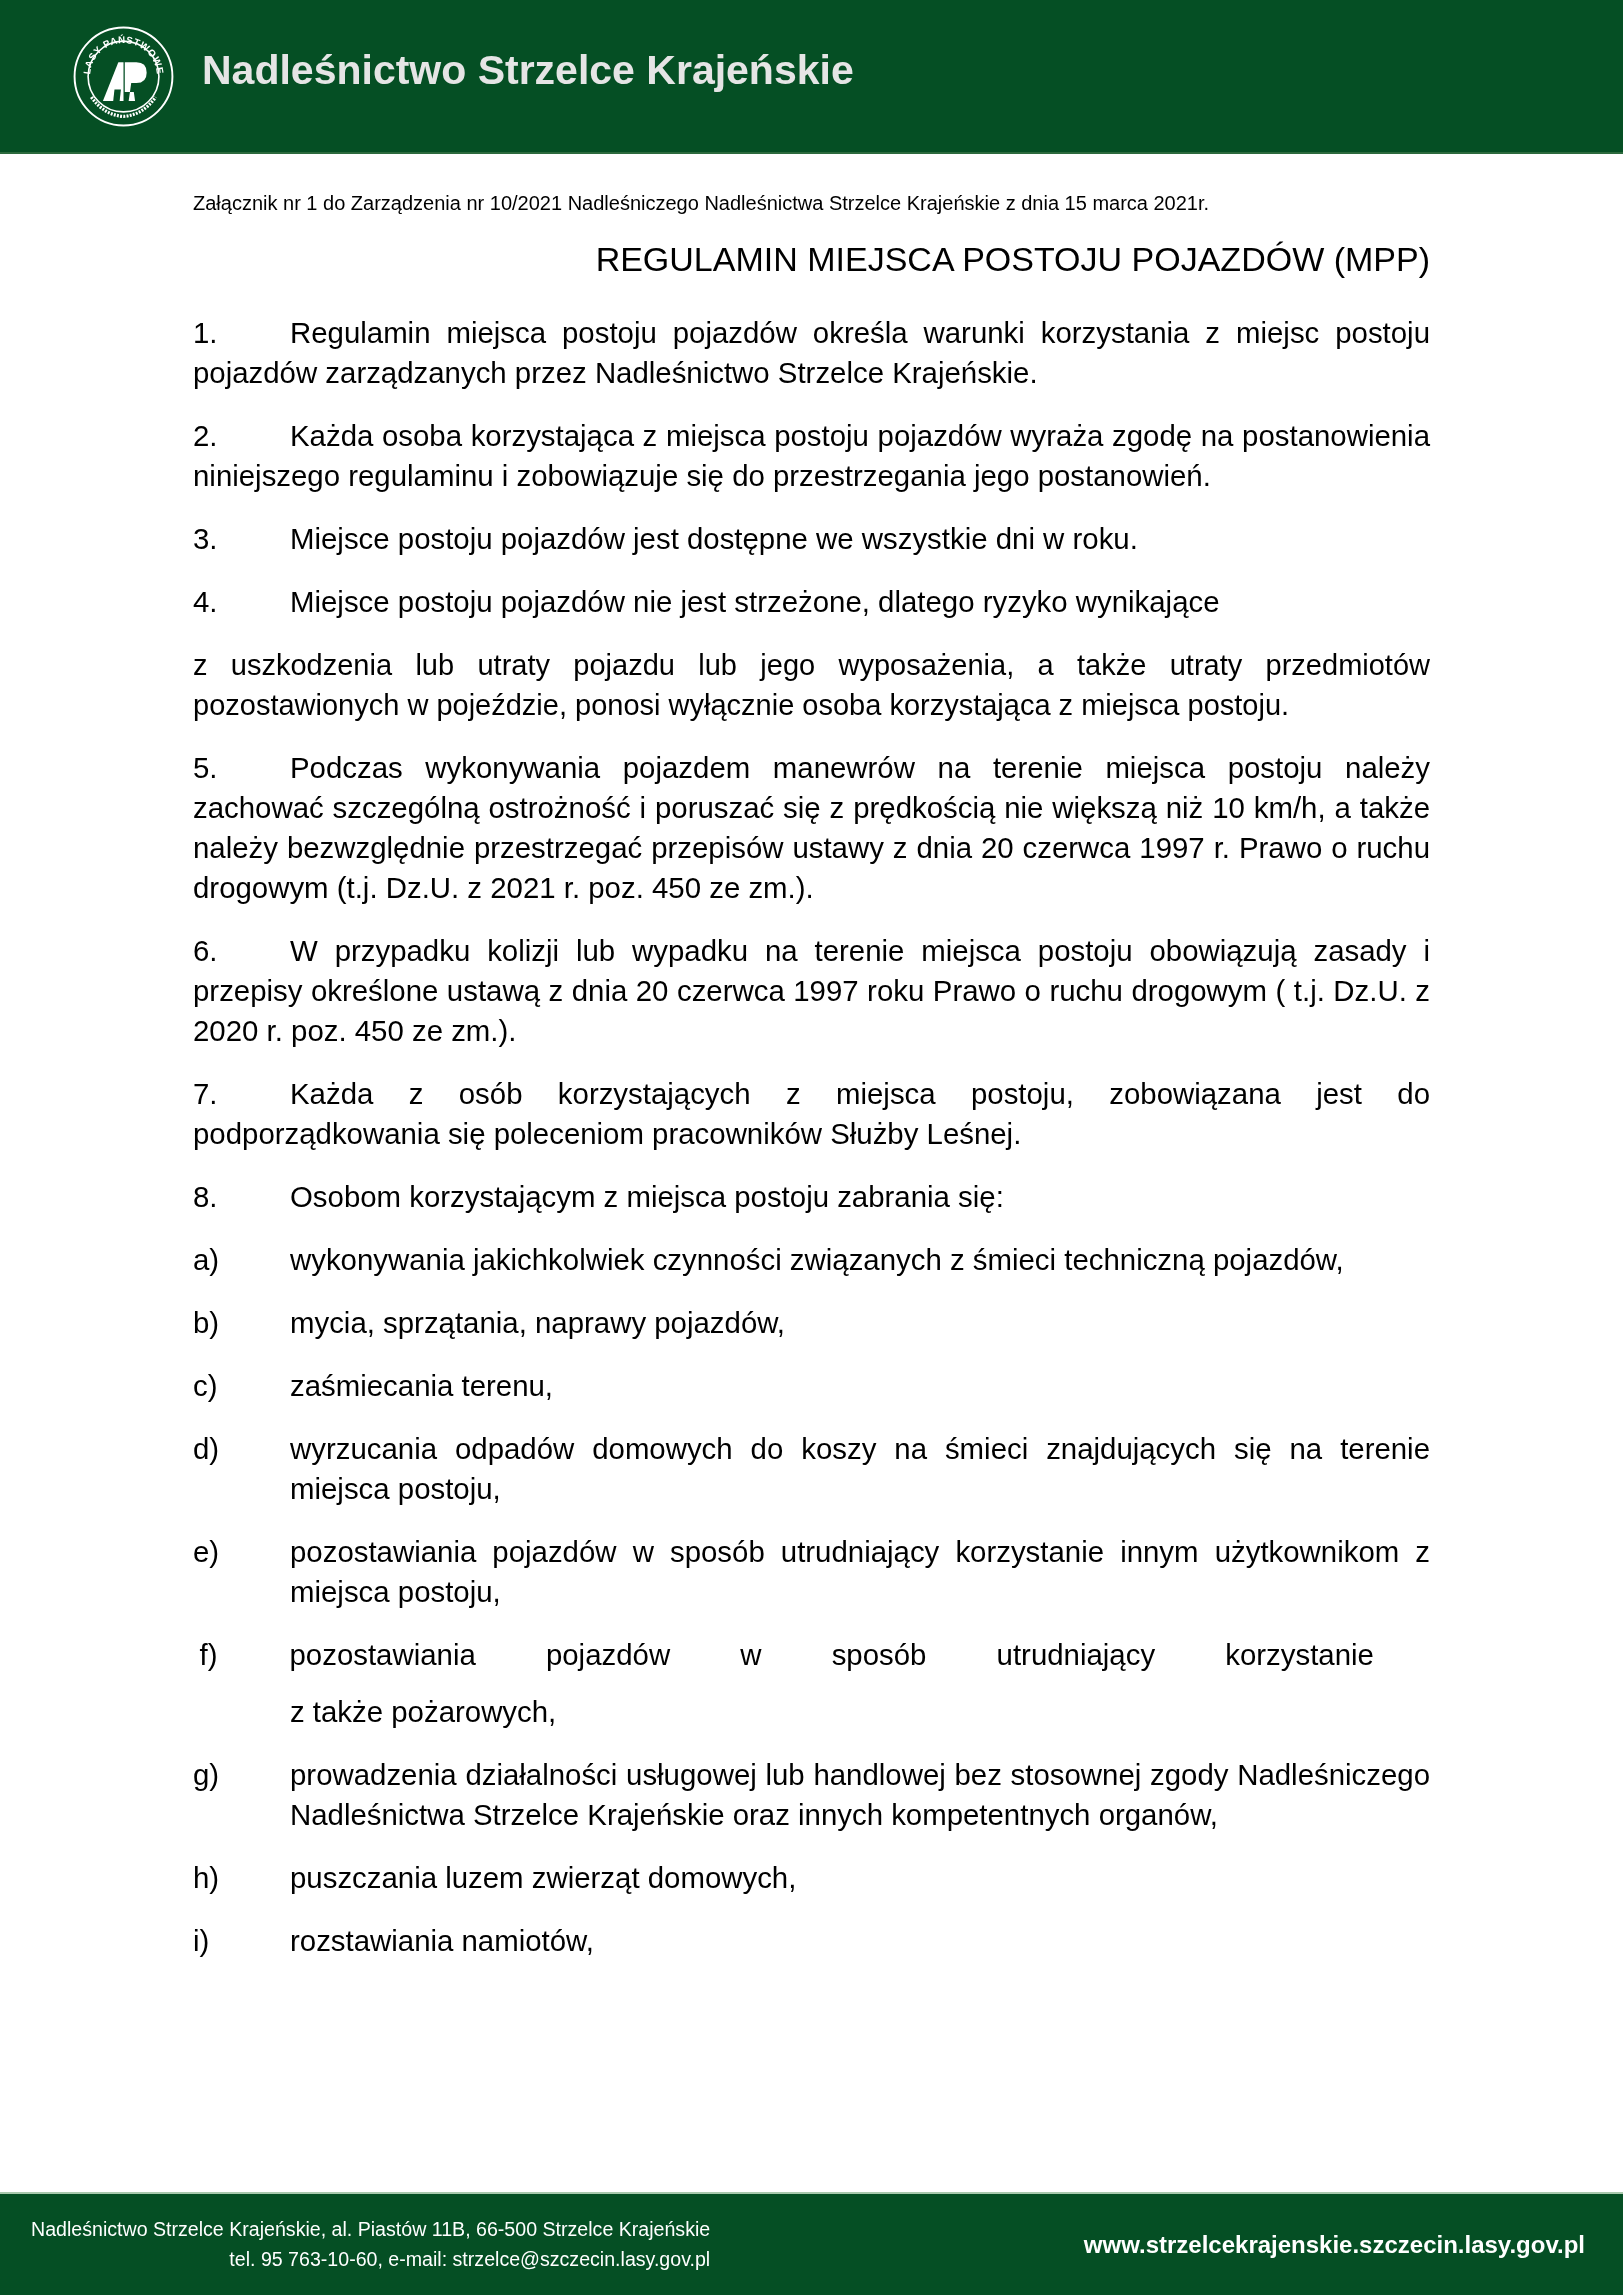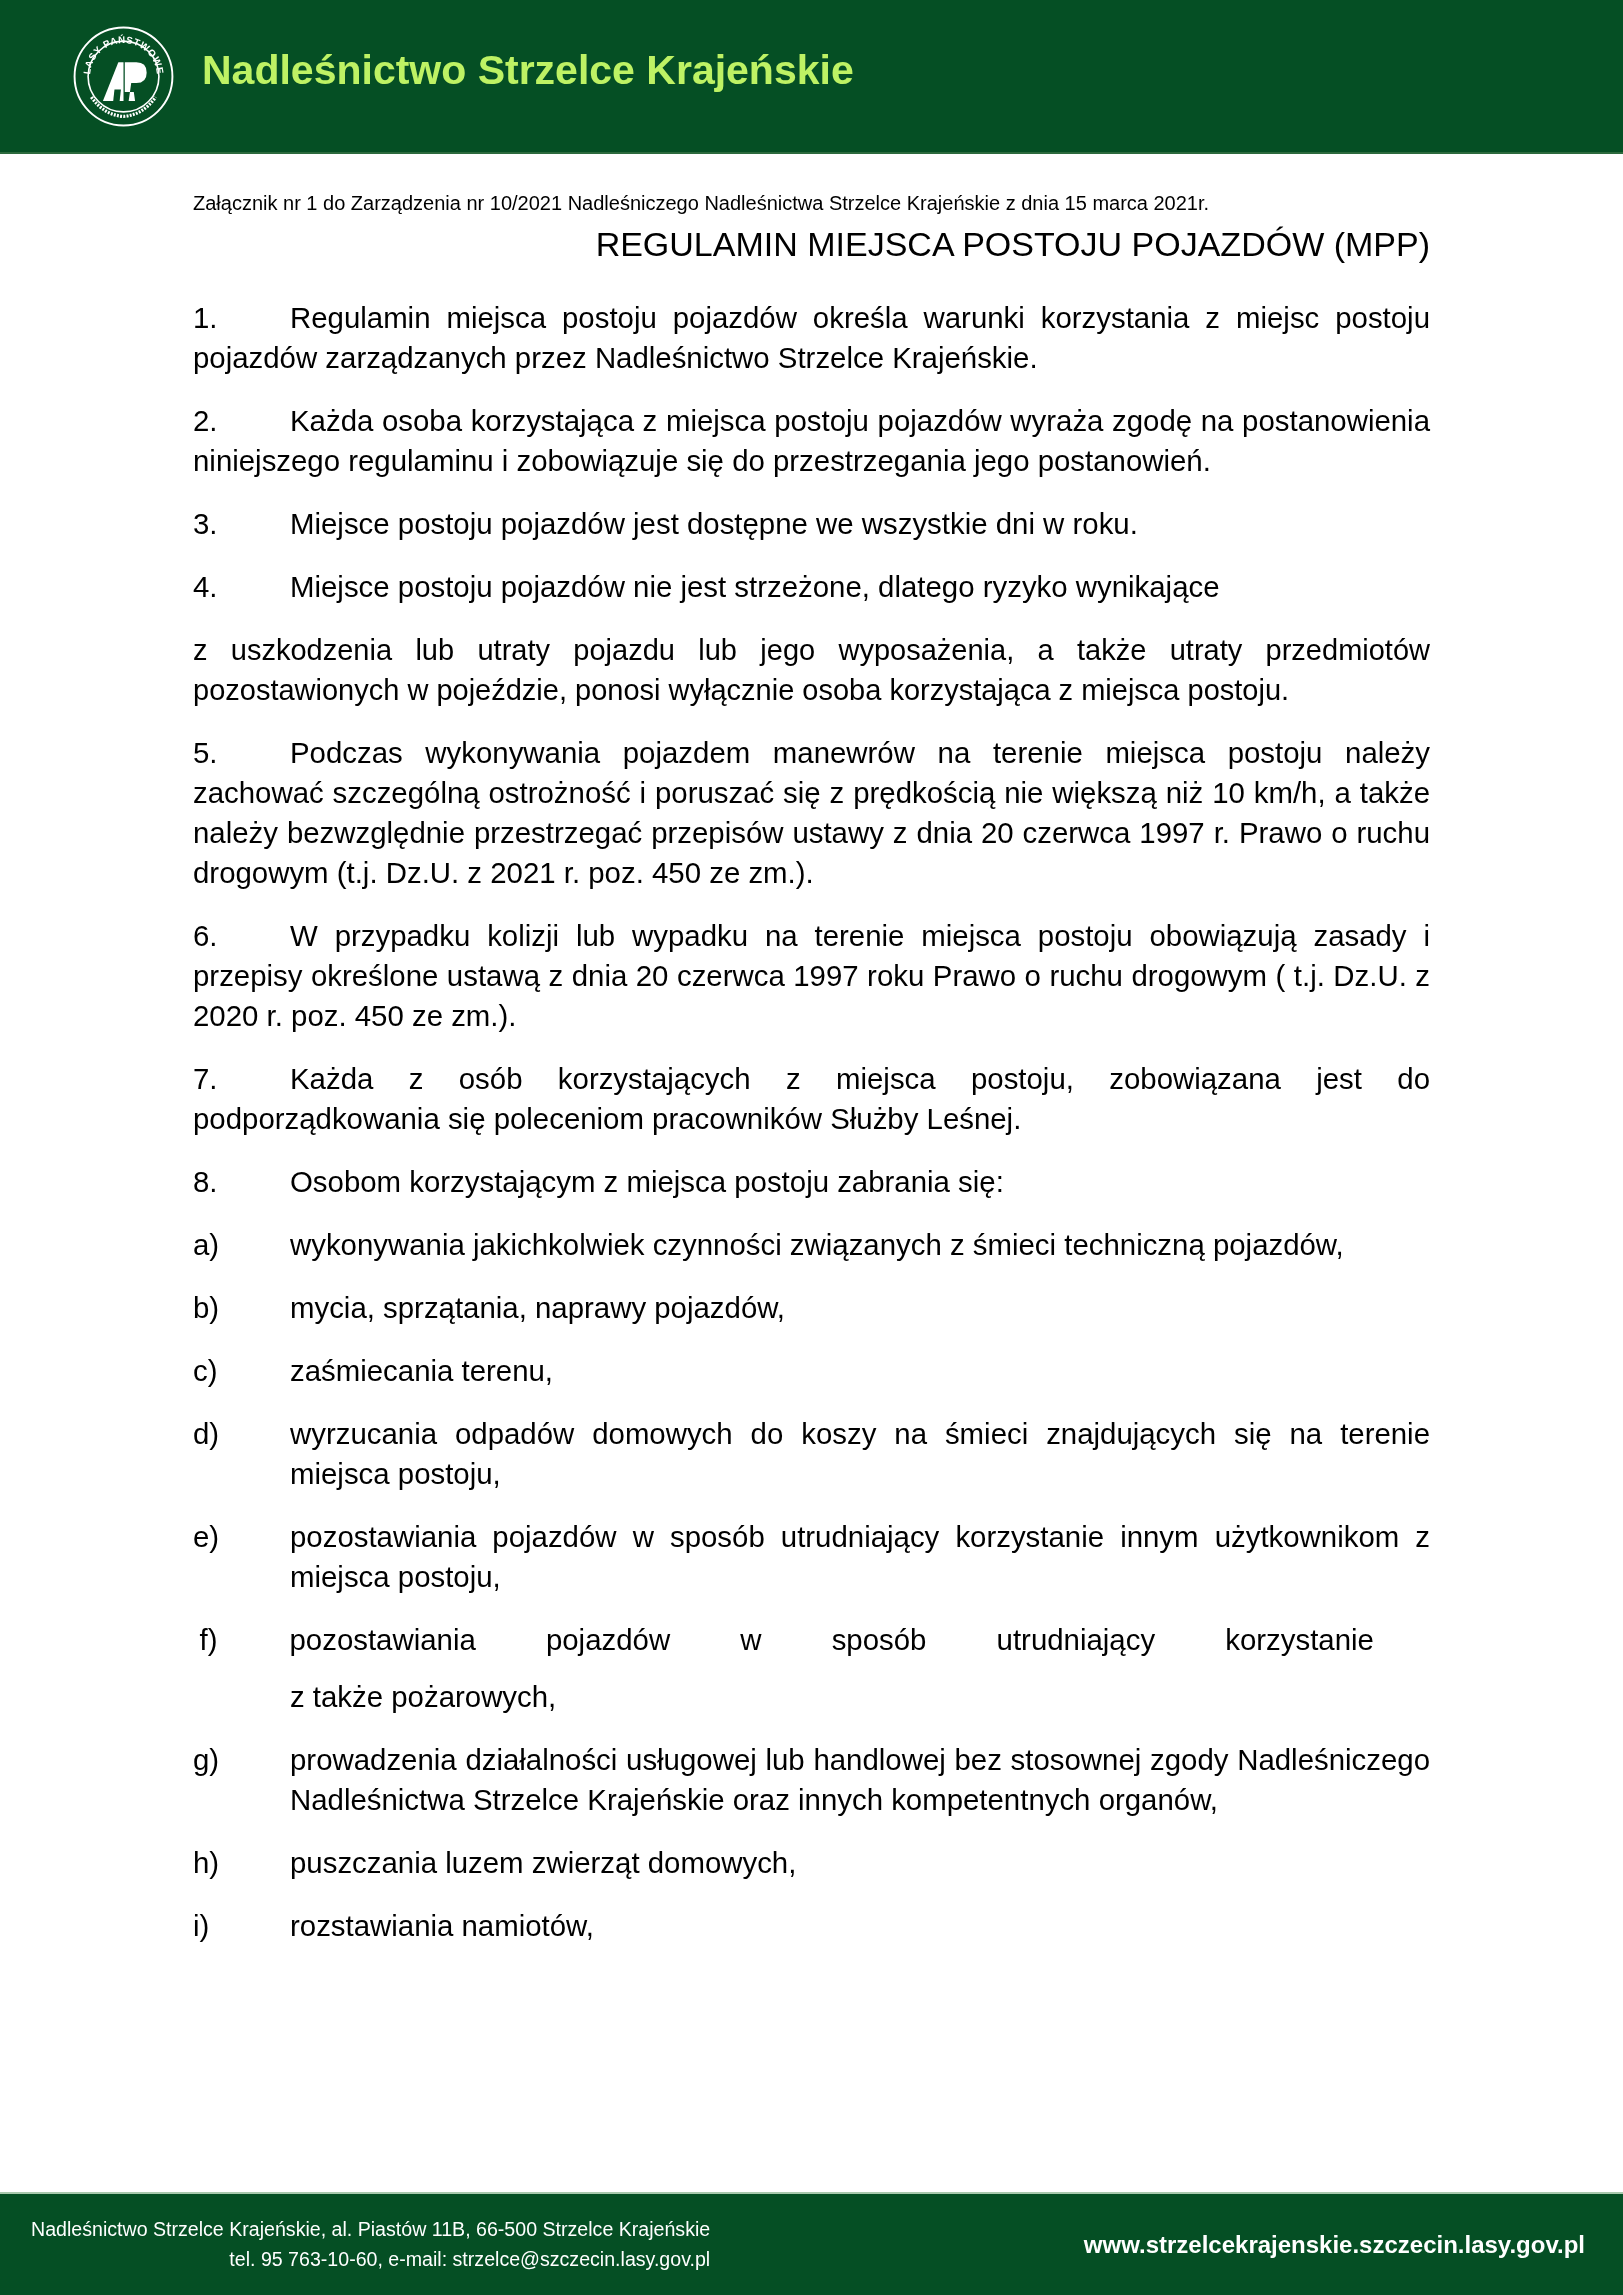"Nadleśnictwo Strzelce Krajeńskie" .header-title { color: #bef264 -> #e5e5e5 }
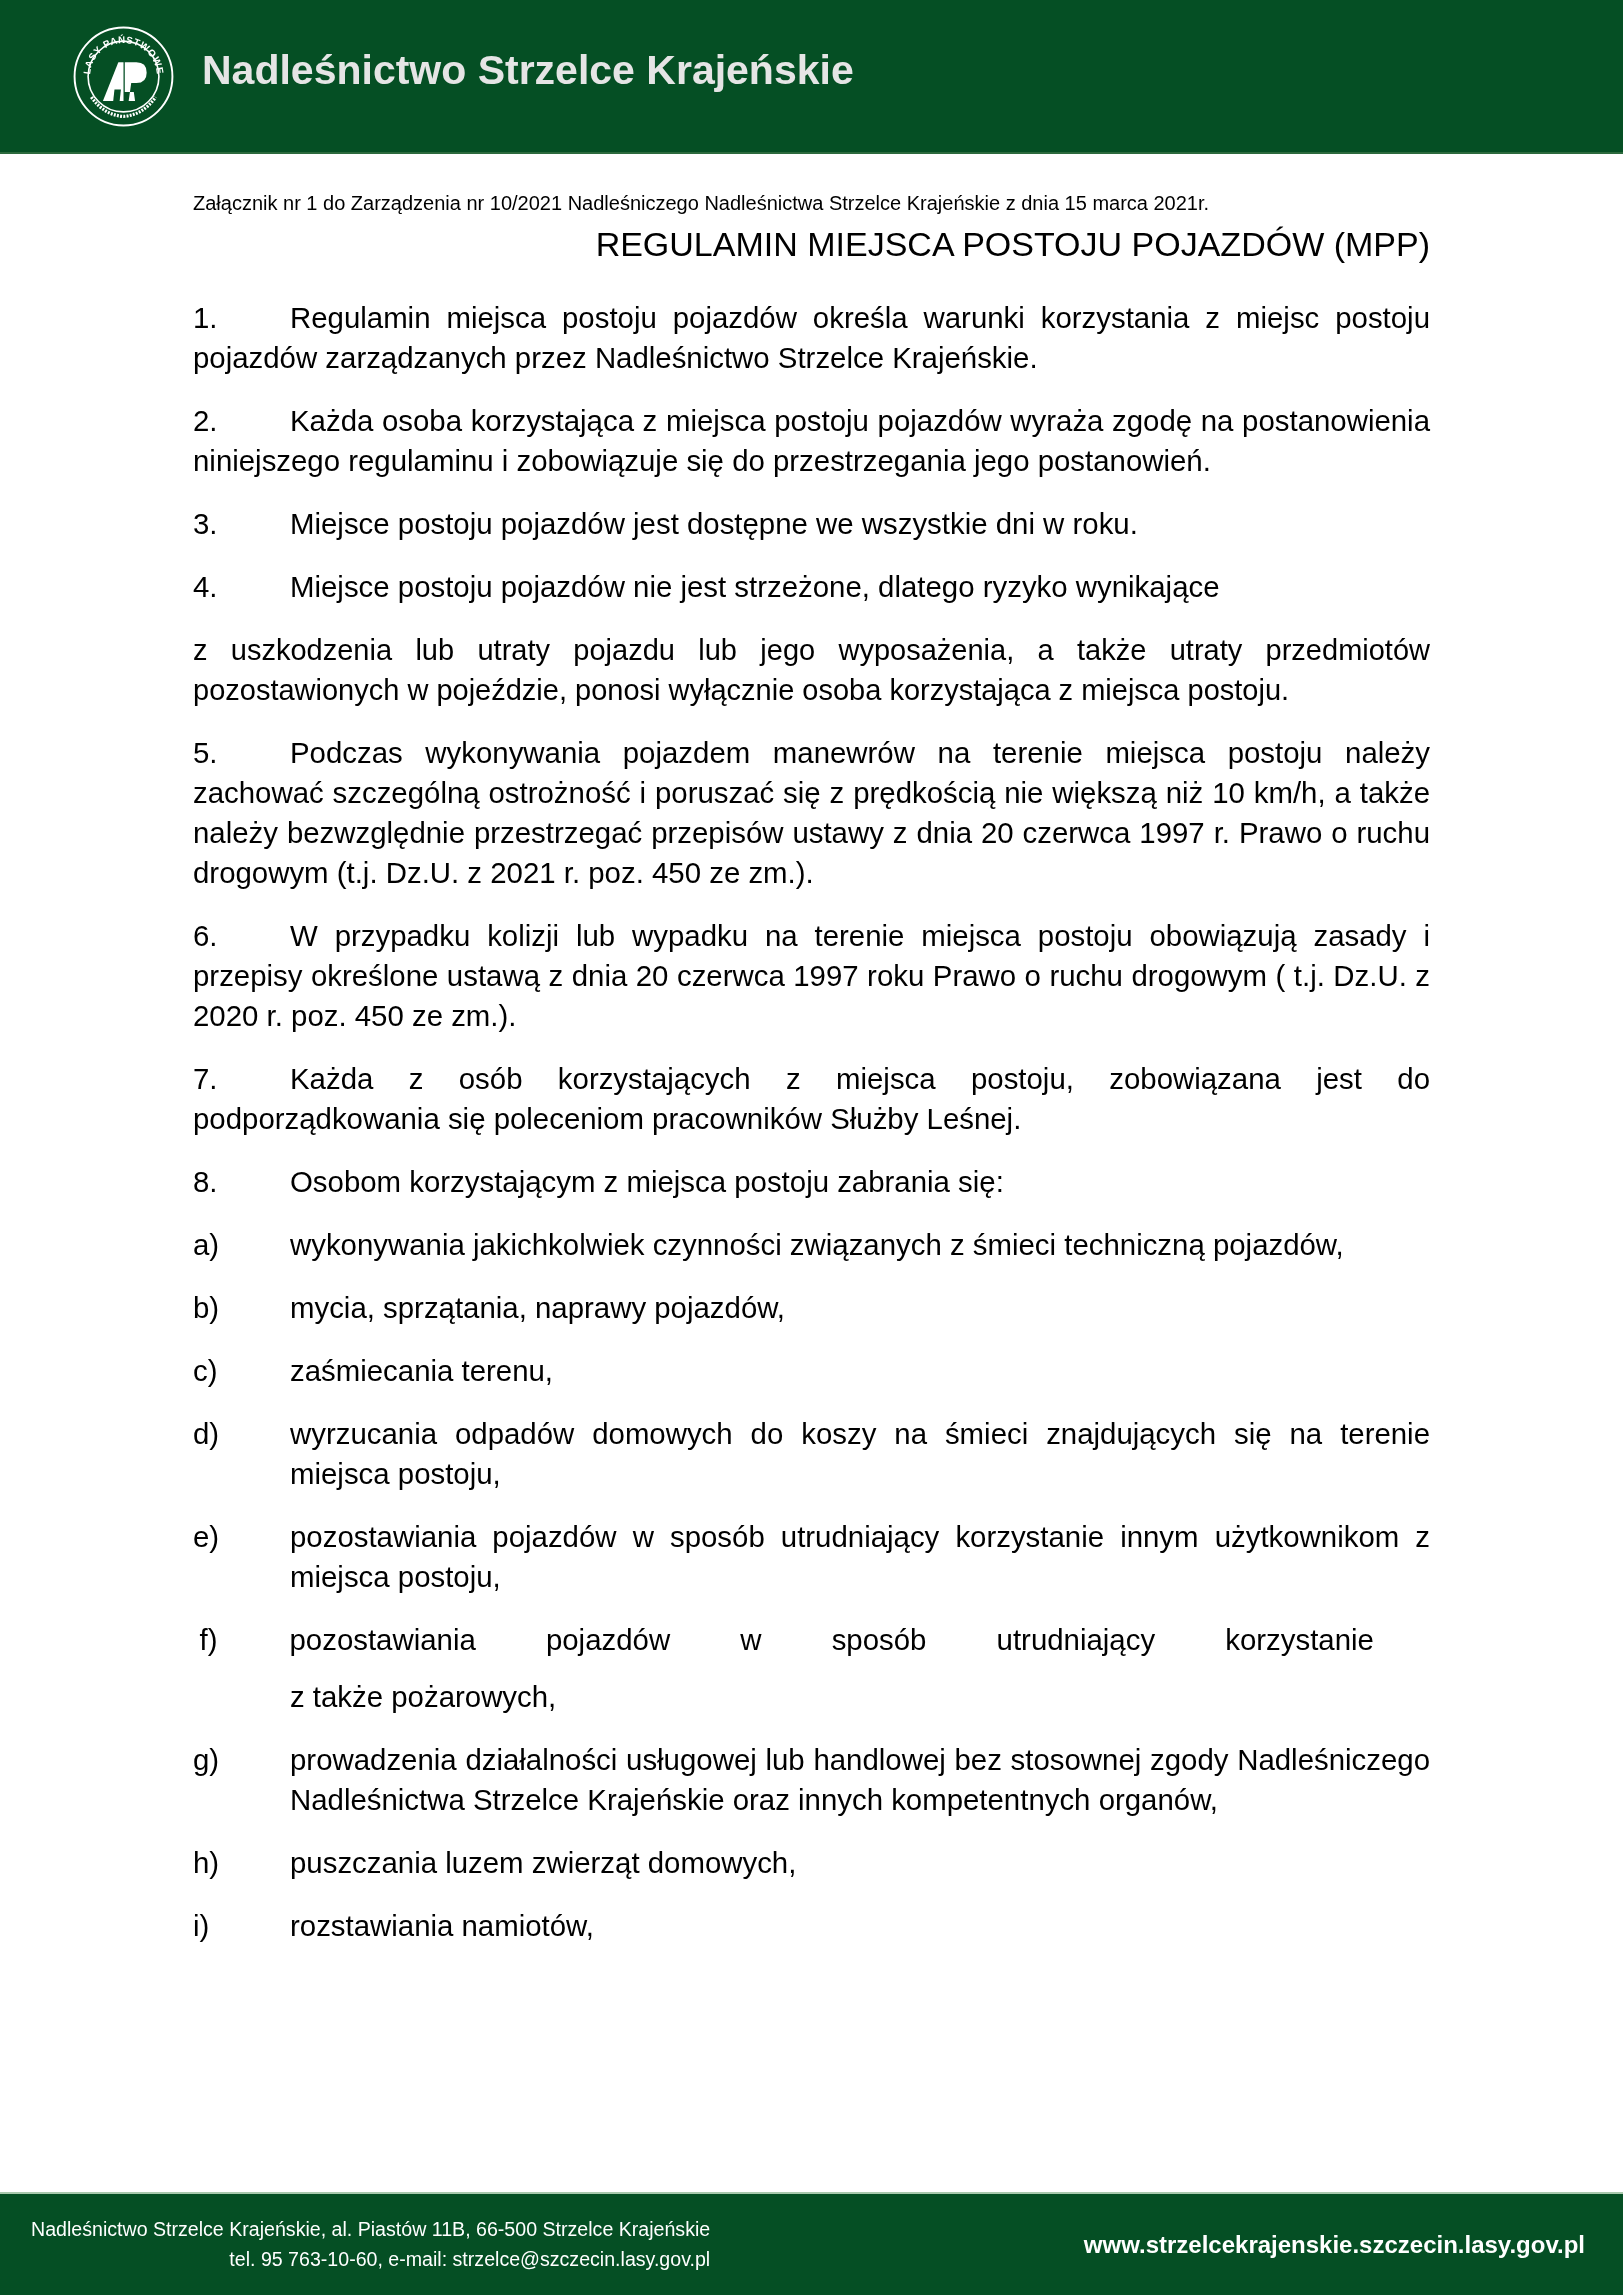"Załącznik nr 1 do Zarządzenia" .attachment-note { margin-bottom: 7px -> 22px }
